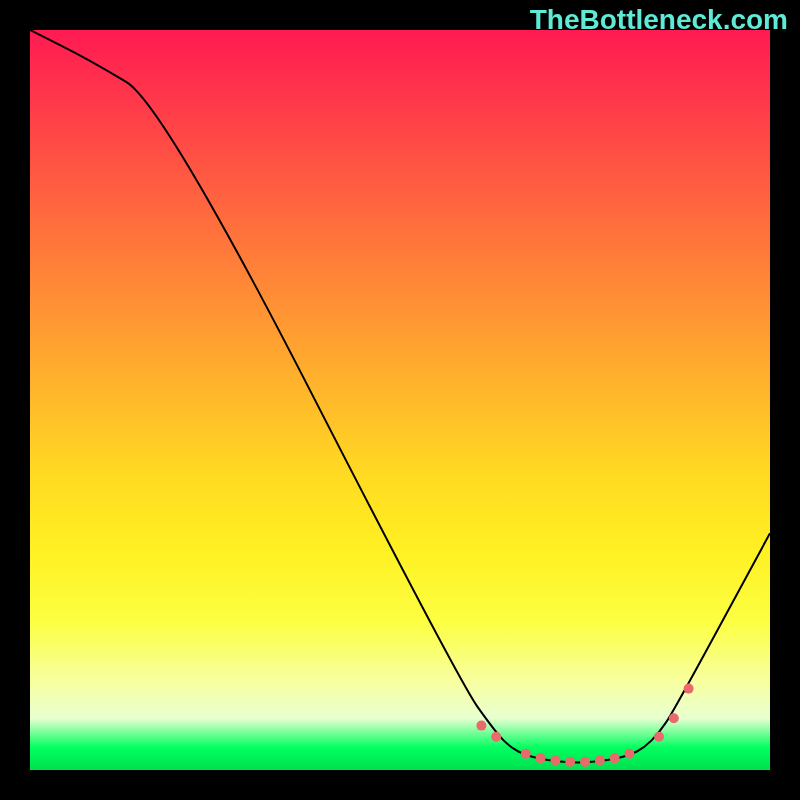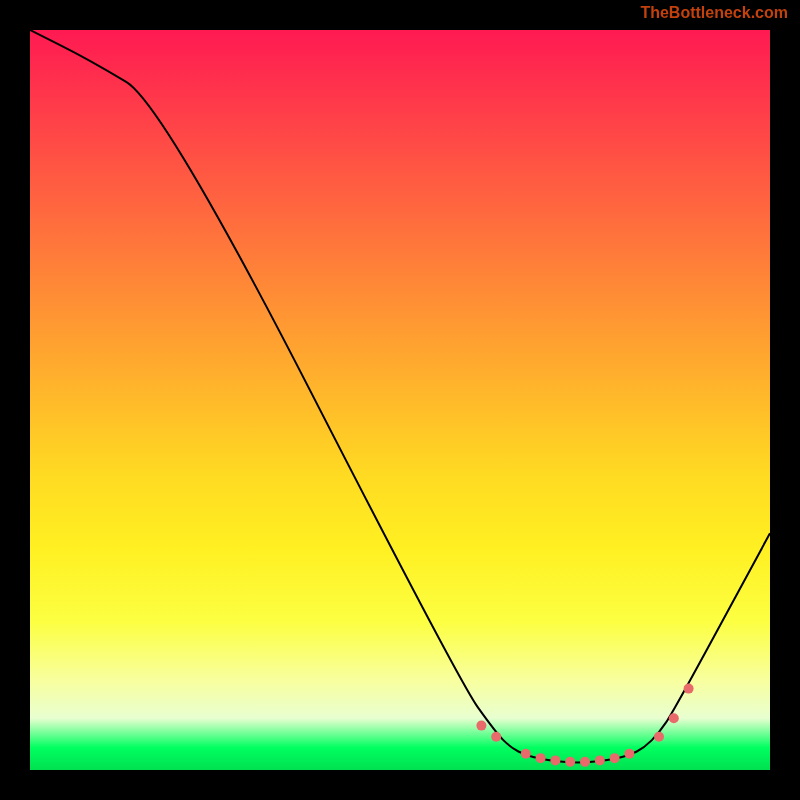"TheBottleneck.com" .watermark { color: #c2410c -> #5eead4; font-size: 16px -> 28px }
